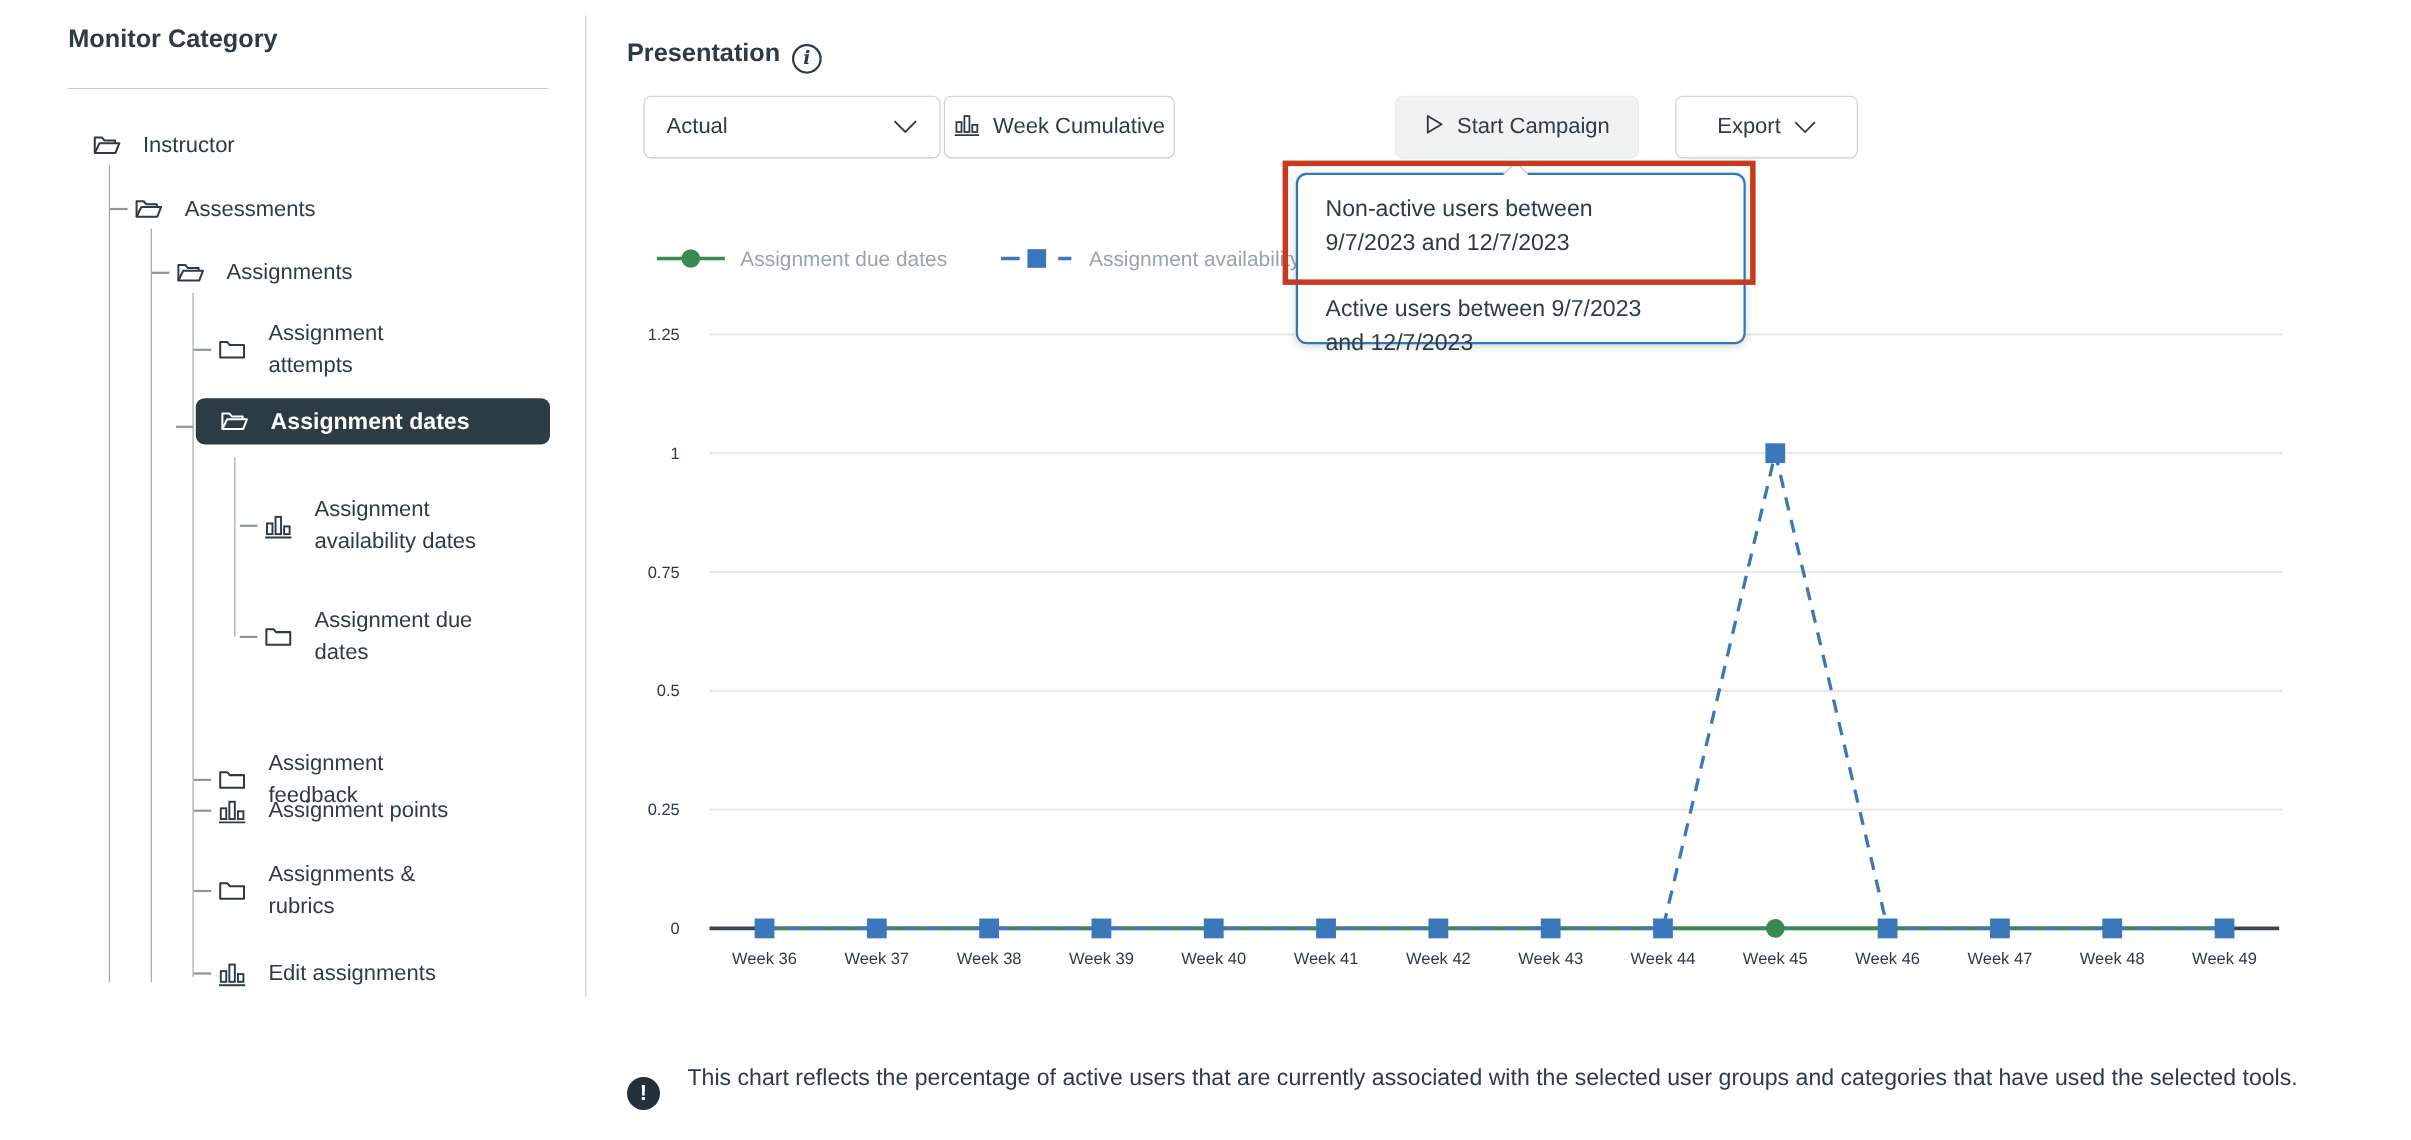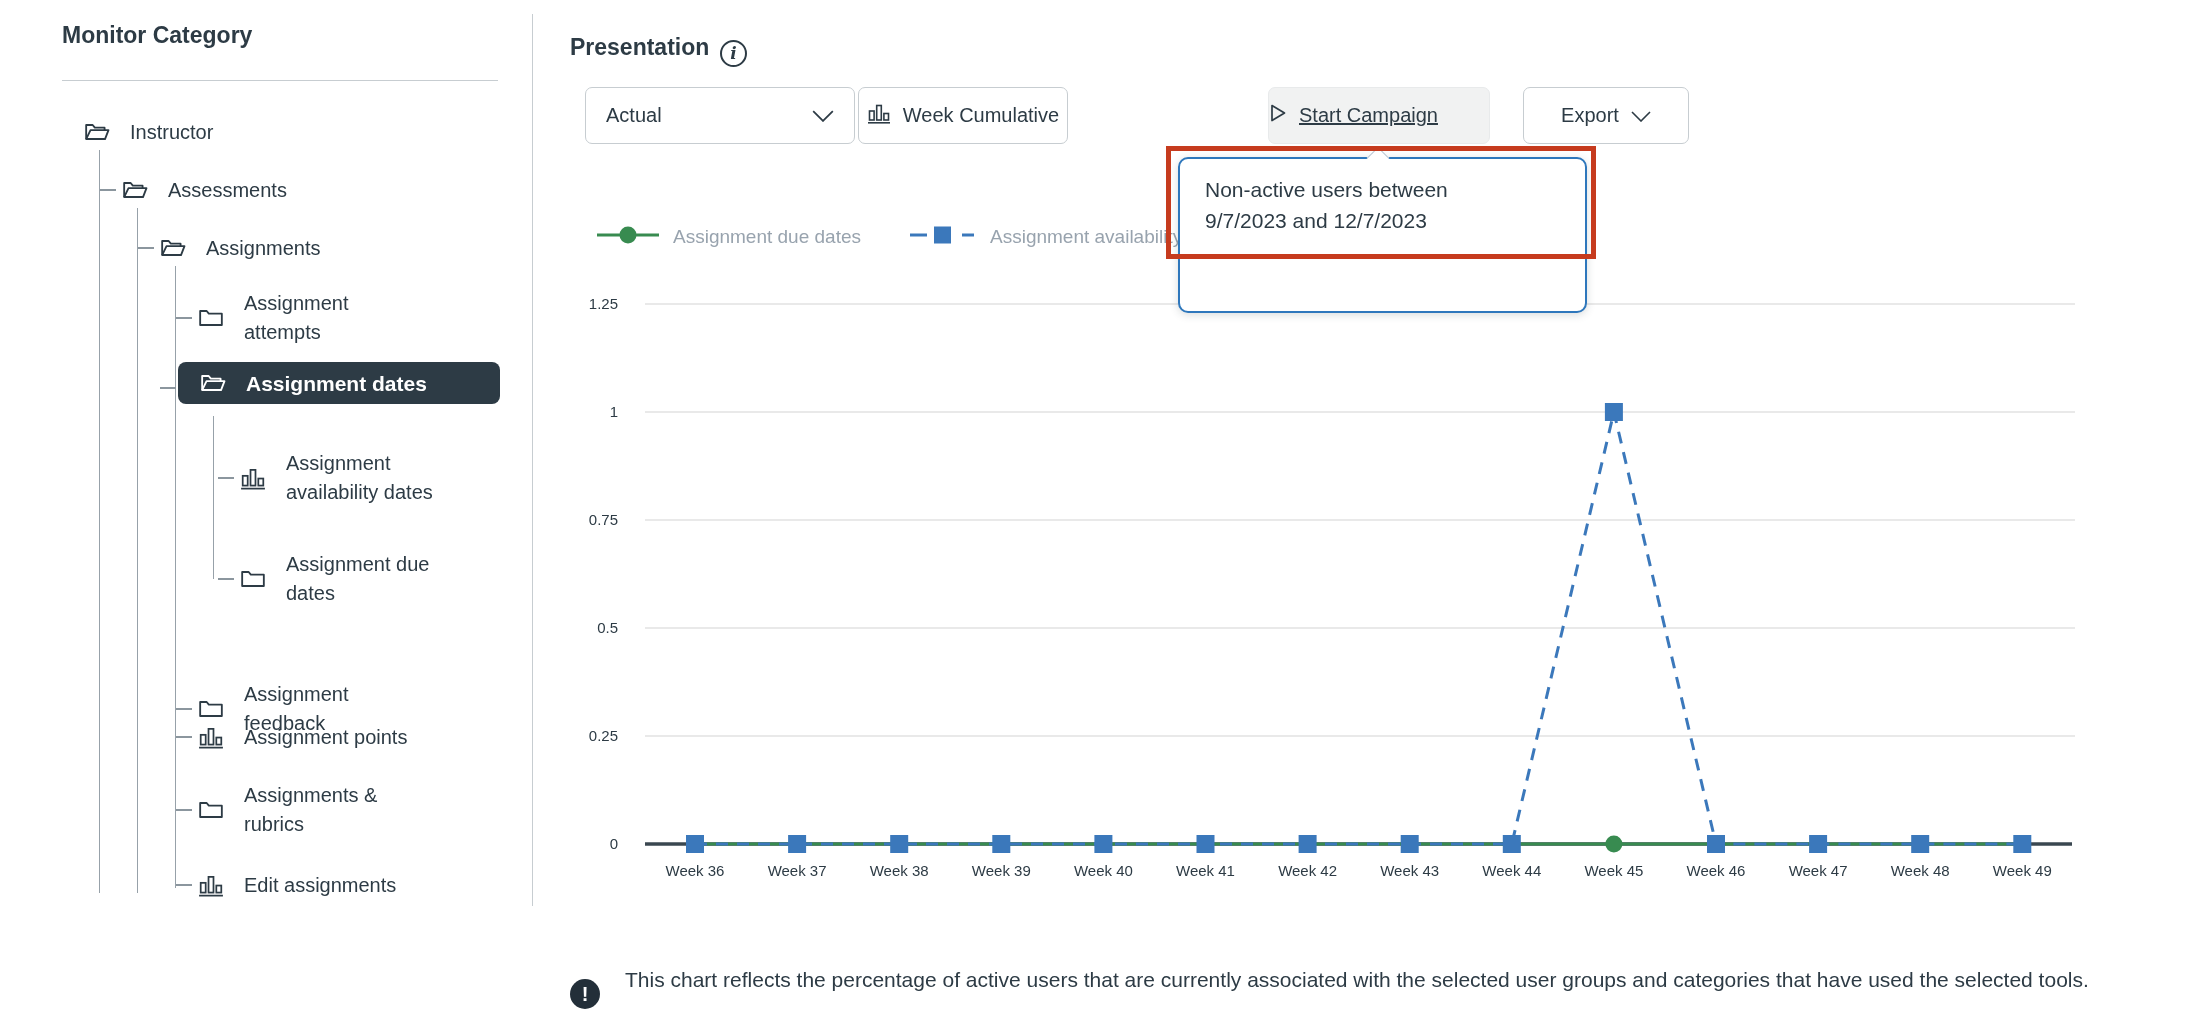"Start Campaign" .btn-start { justify-content: flex-start -> center; text-decoration: underline -> none }
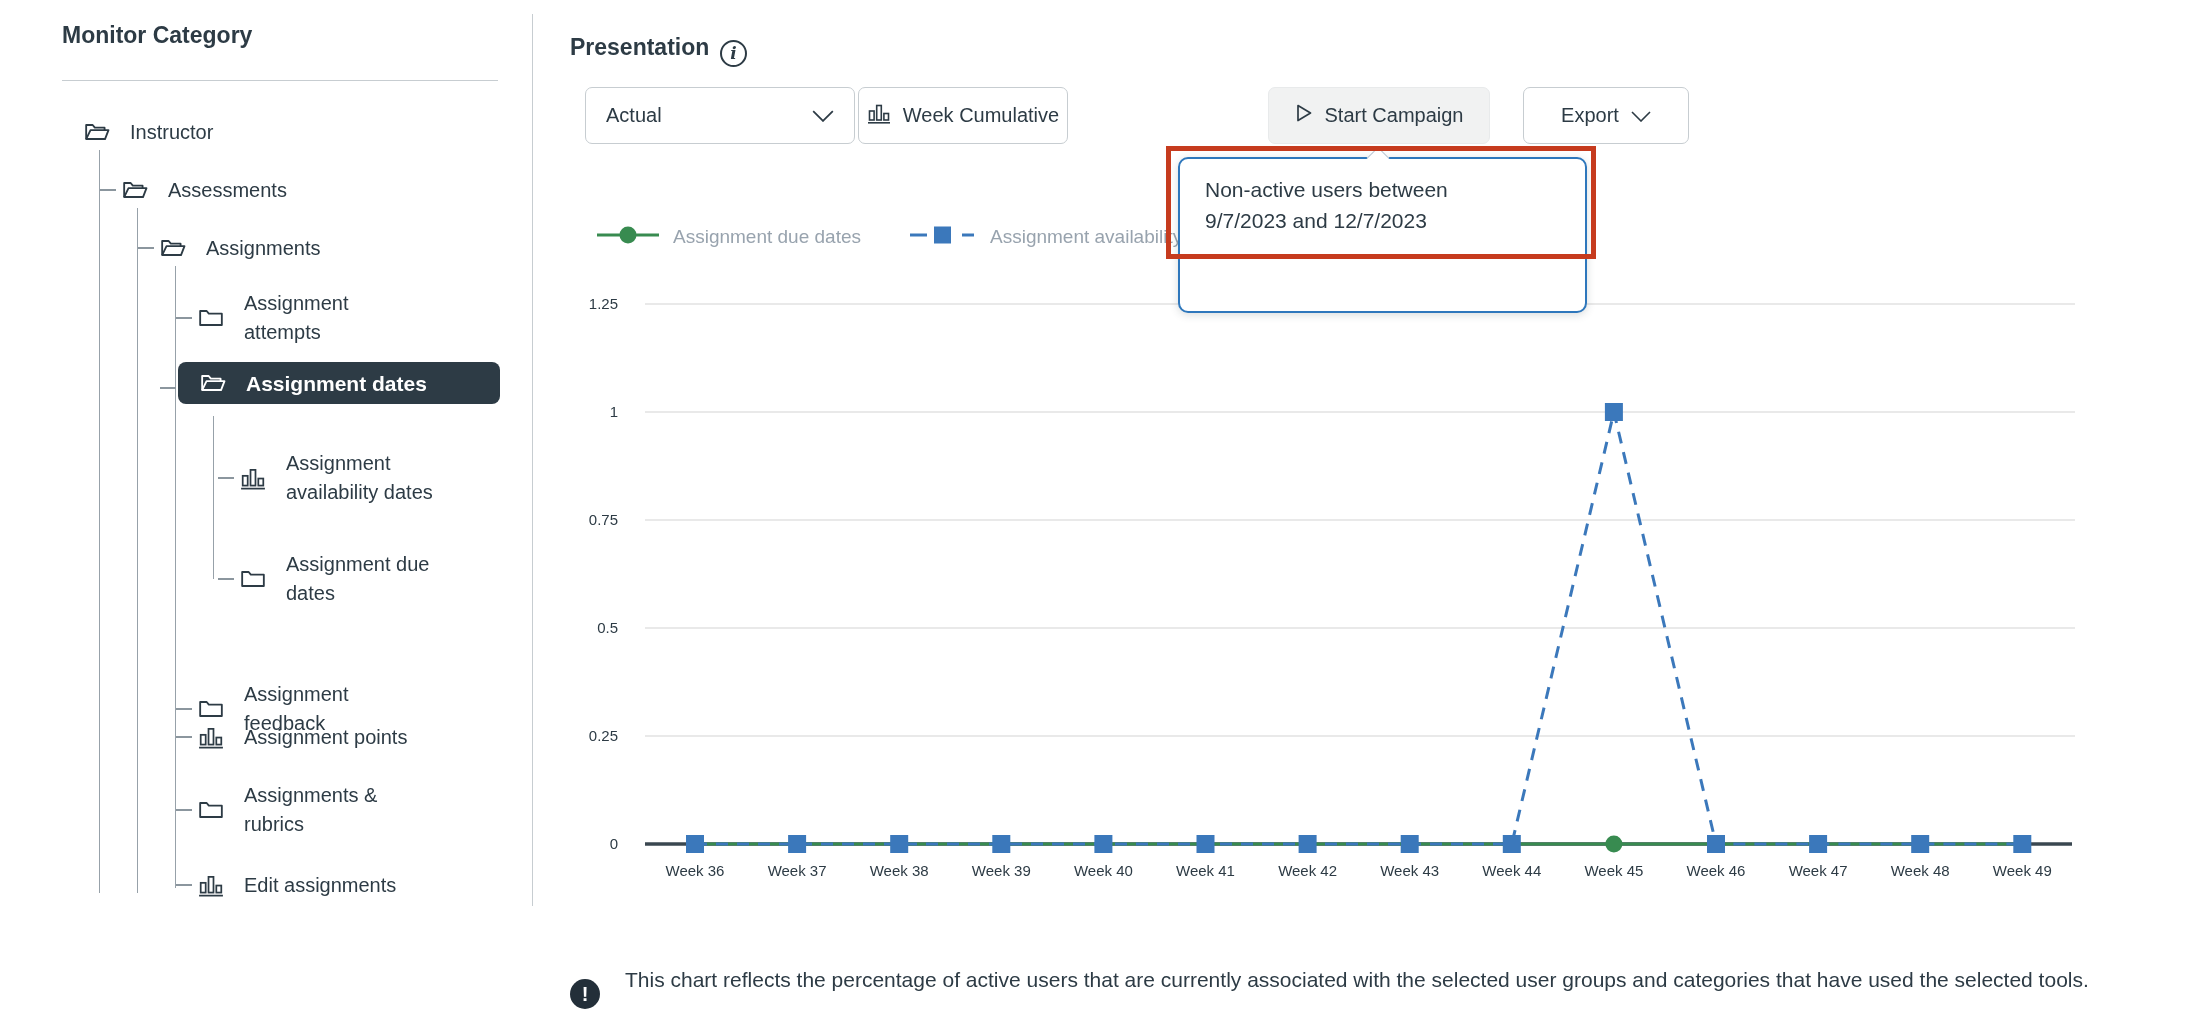"Active users between 9/7/2023 and" div.opt { html: none -> <div>Active users between 9/7/2023 and 12/7/2023</div> }
